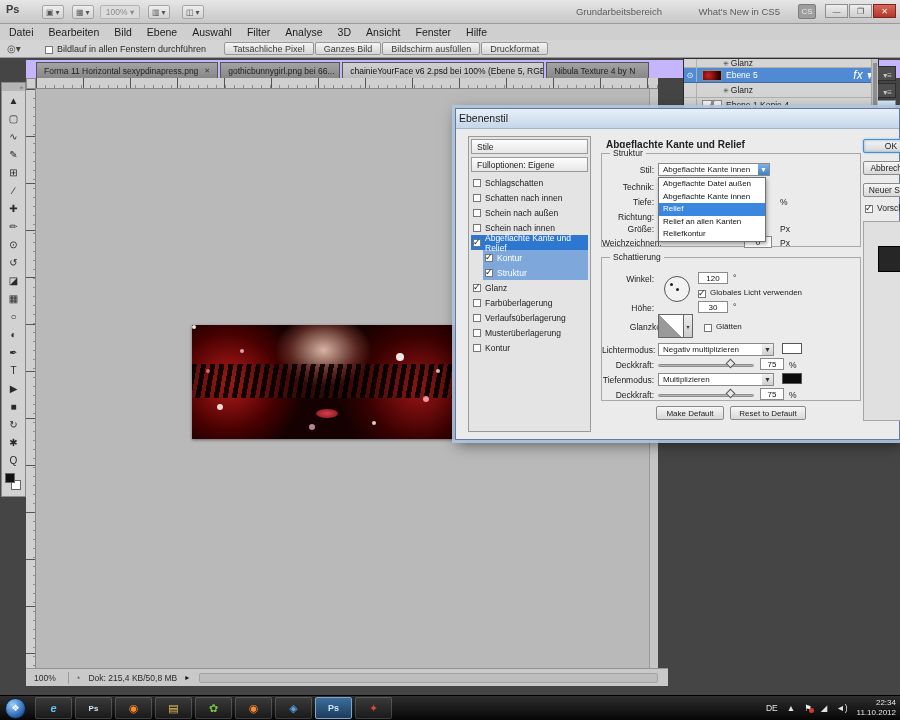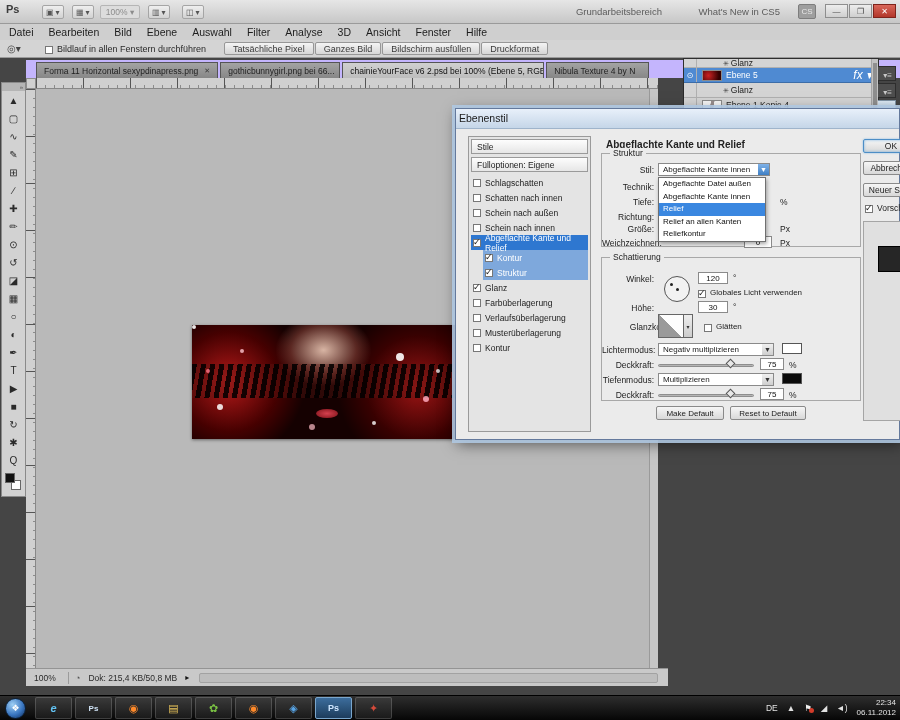"06.11.2012" span { text: 06.11.2012 -> 11.10.2012 }
